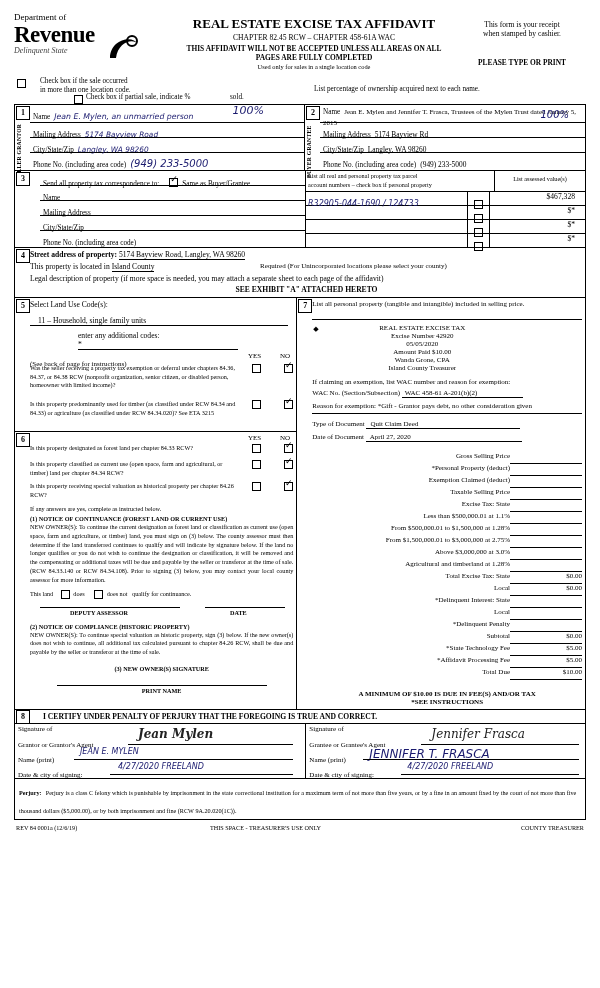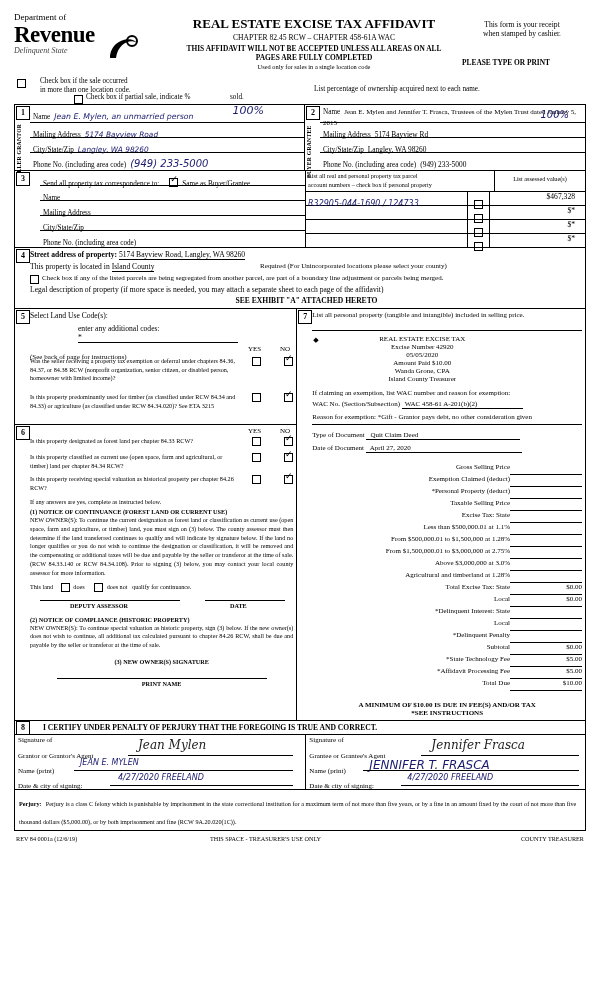"PLEASE TYPE OR PRINT" .ptype { right: 16px -> 0 }
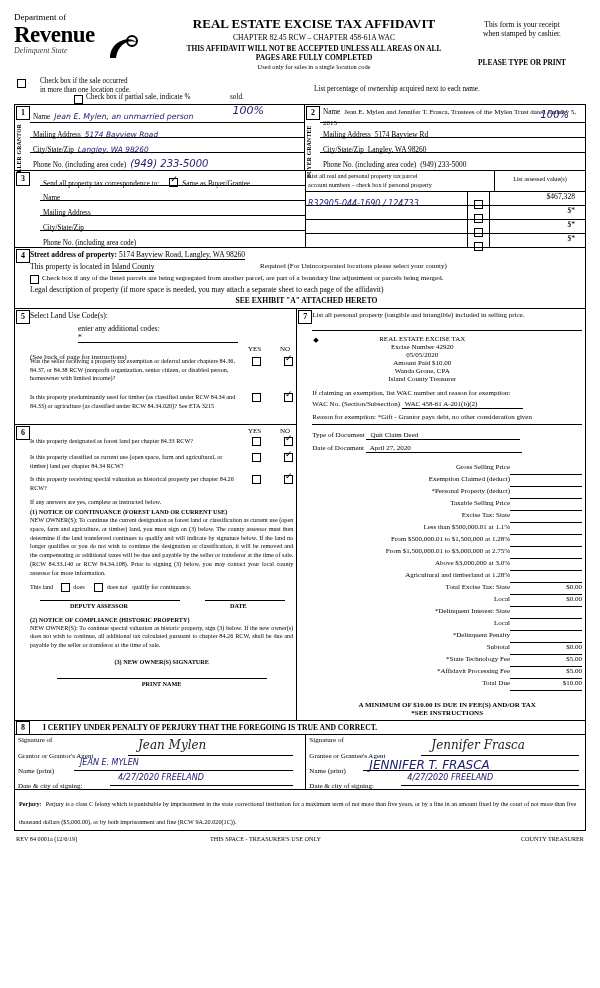"Check box if any of" div.xs { html: <div> <span></span> <span>Check box if any of the listed parcels are being segregated from another parcel, are part of a boundary line adjustment or parcels being merged.</span> </div> -> none }
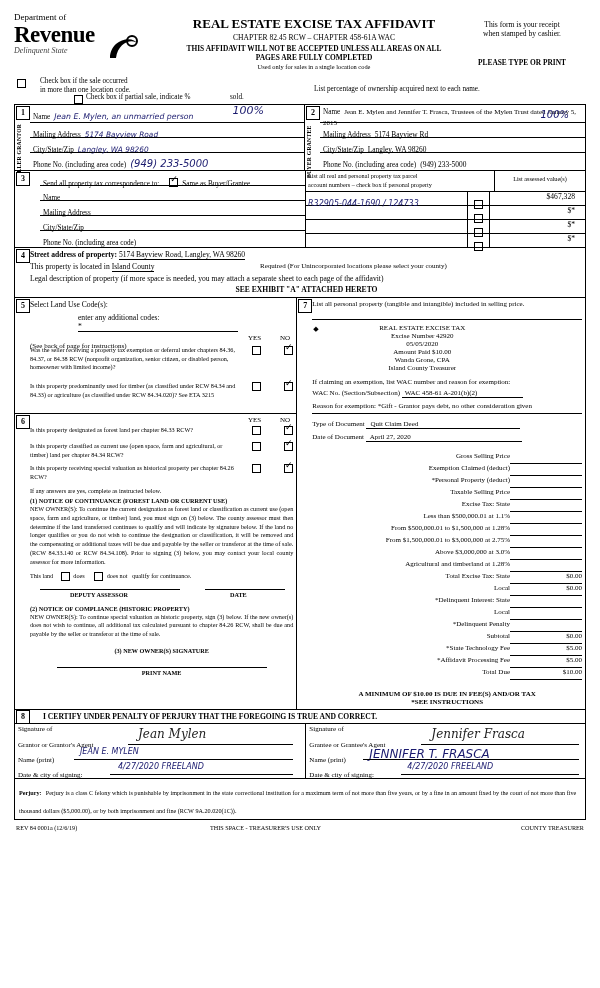"11 – Household, single family" div.s { html: none -> <div>11 – Household, single family units</div> }
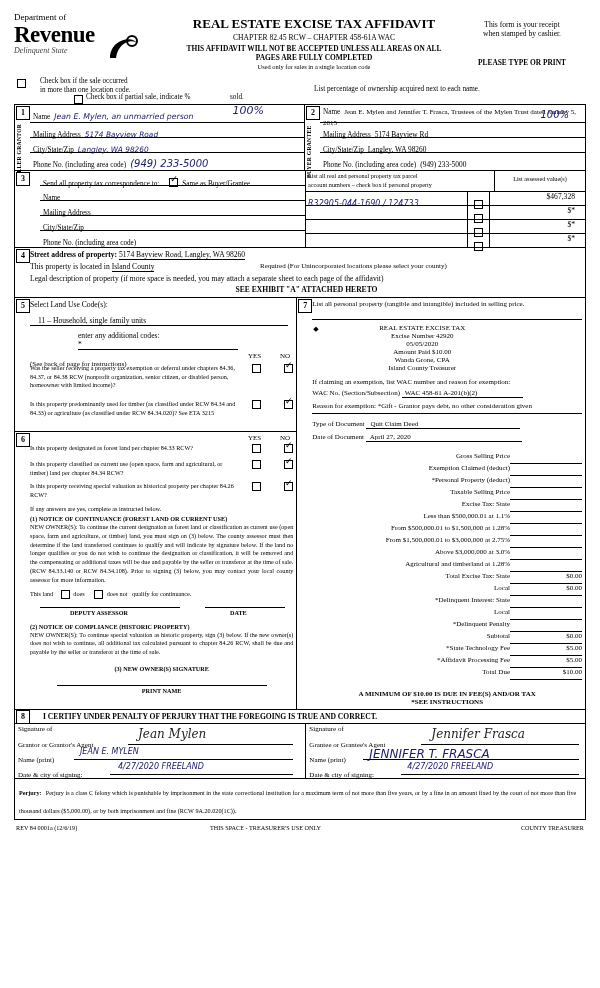"Exemption Claimed (deduct)" div.row { order: before "*Personal Property (deduct)" -> after "*Personal Property (deduct)" }
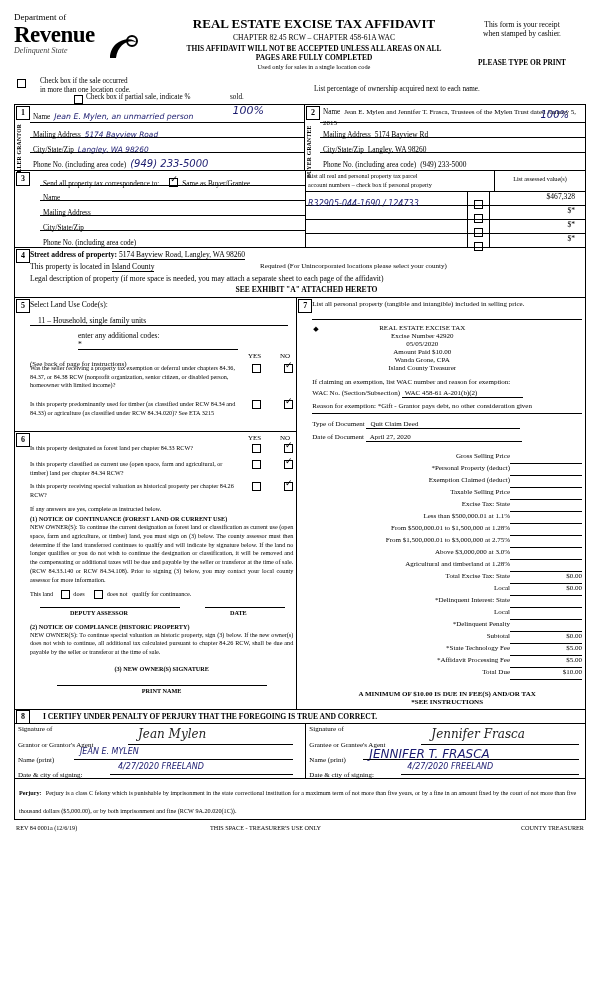"Jean Mylen" span.sig { font-weight: none -> bold }
